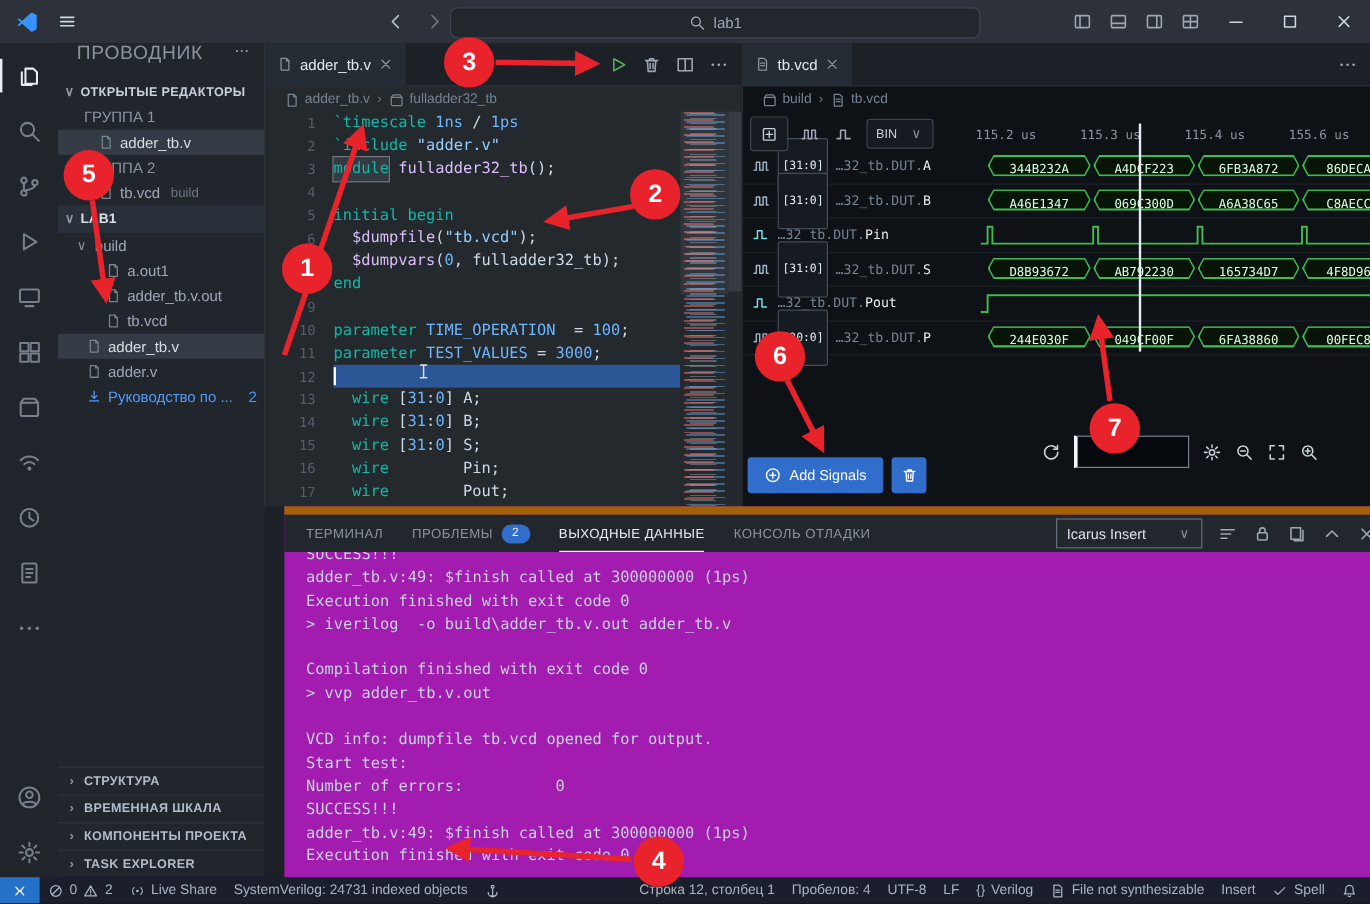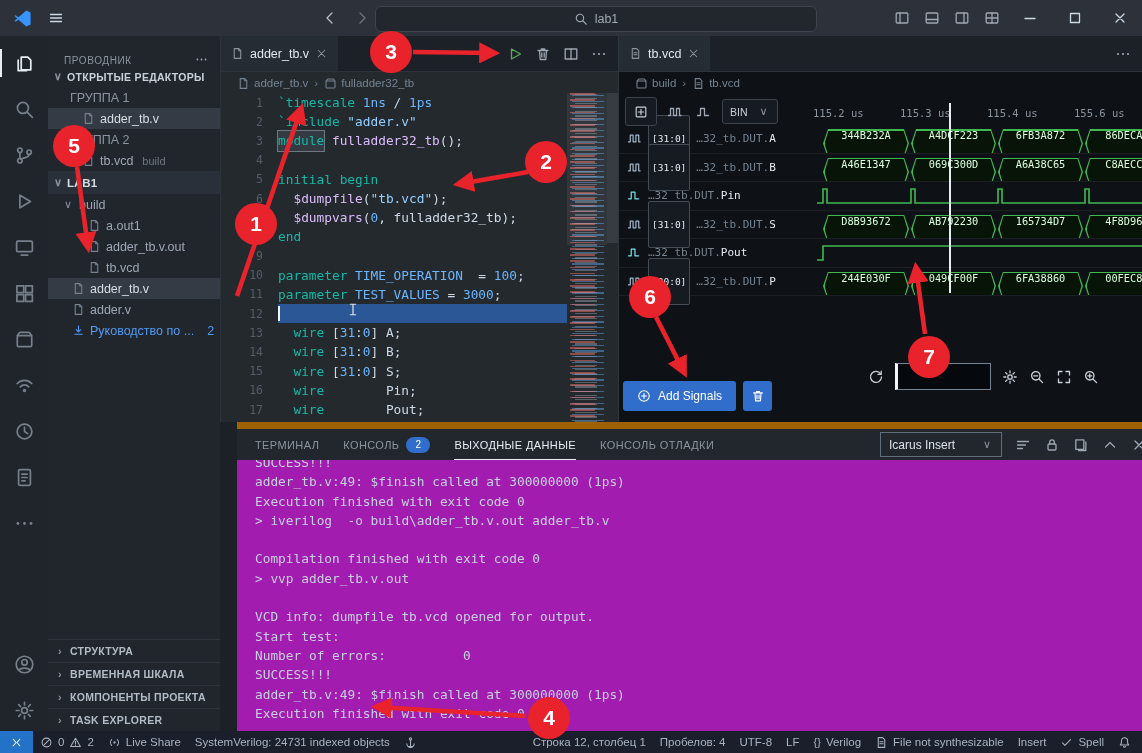"ПРОВОДНИК" .sb-title { align-items: flex-end -> flex-start; font-size: 10px -> 16px }
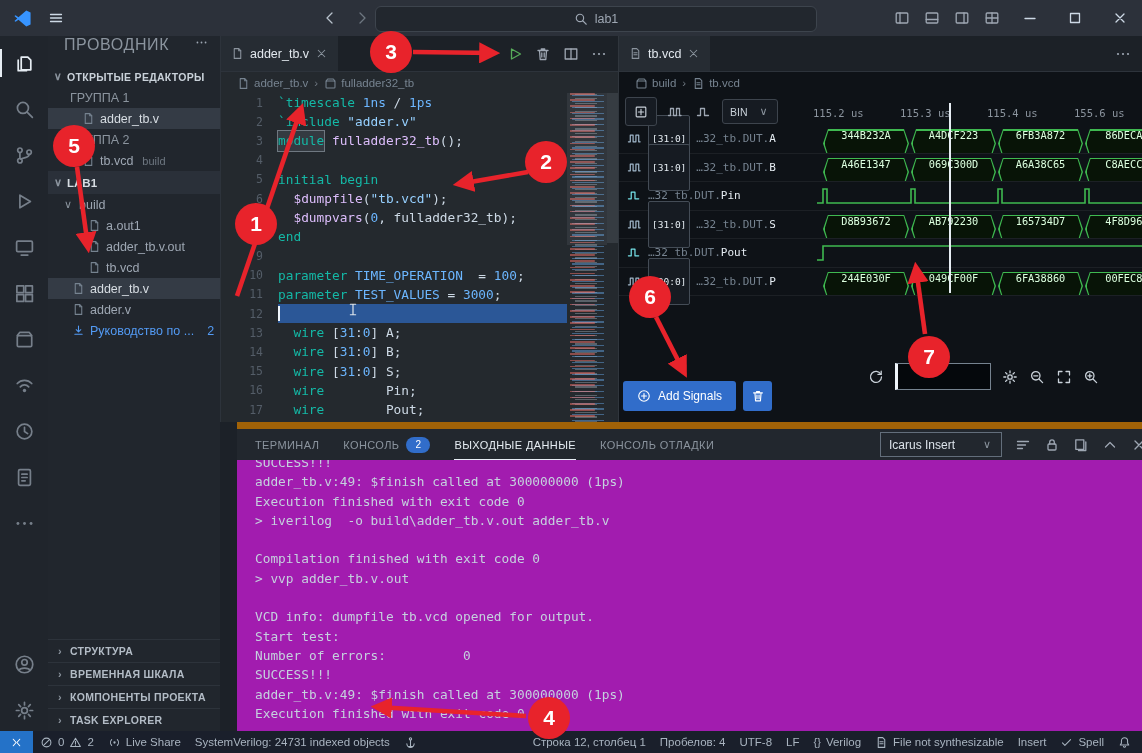"344B232A" .seg { align-items: flex-start -> flex-end; height: 29px -> 18px }
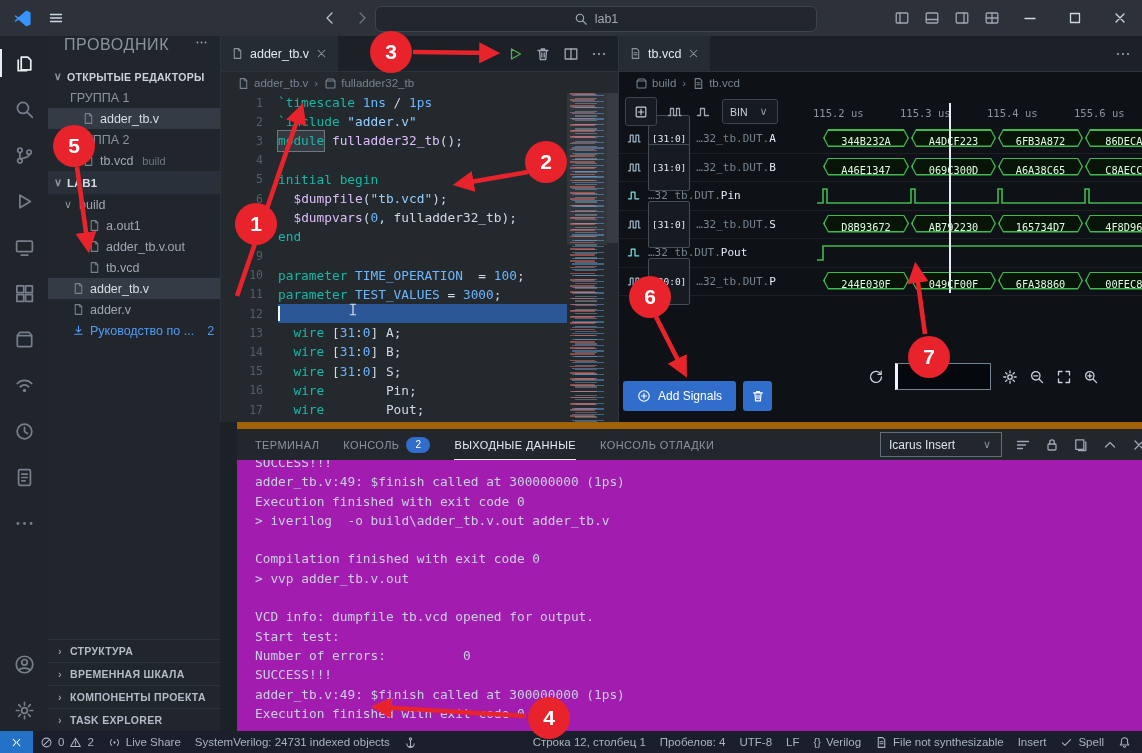"КОНСОЛЬ" span { text: КОНСОЛЬ -> ПРОБЛЕМЫ }
